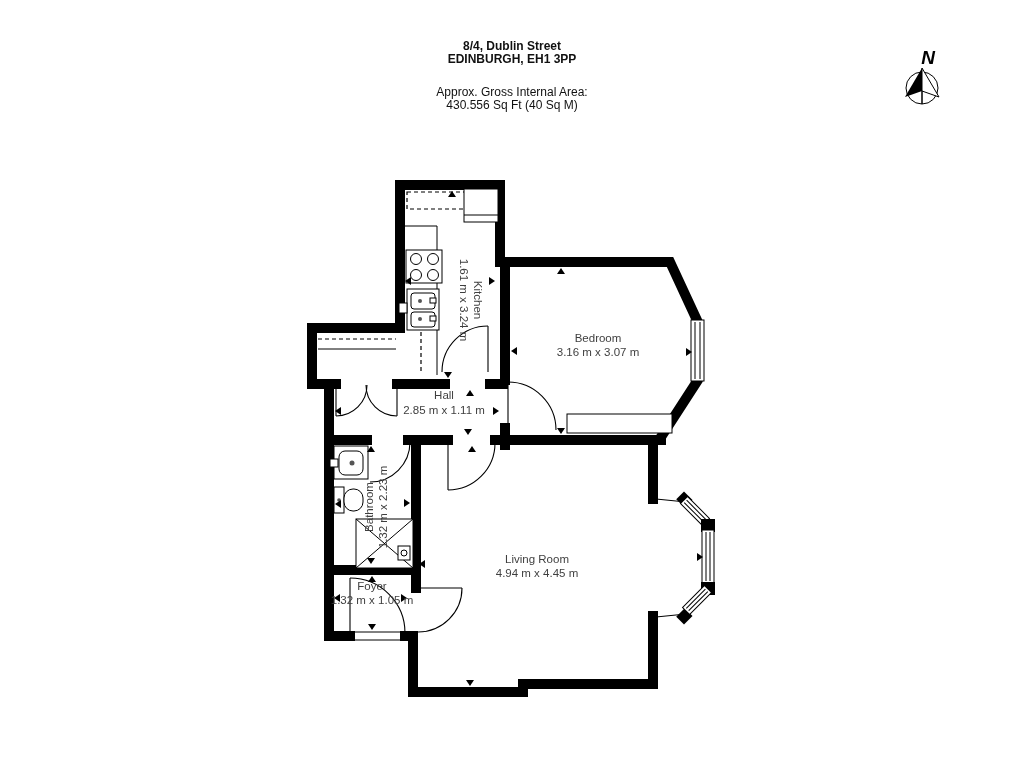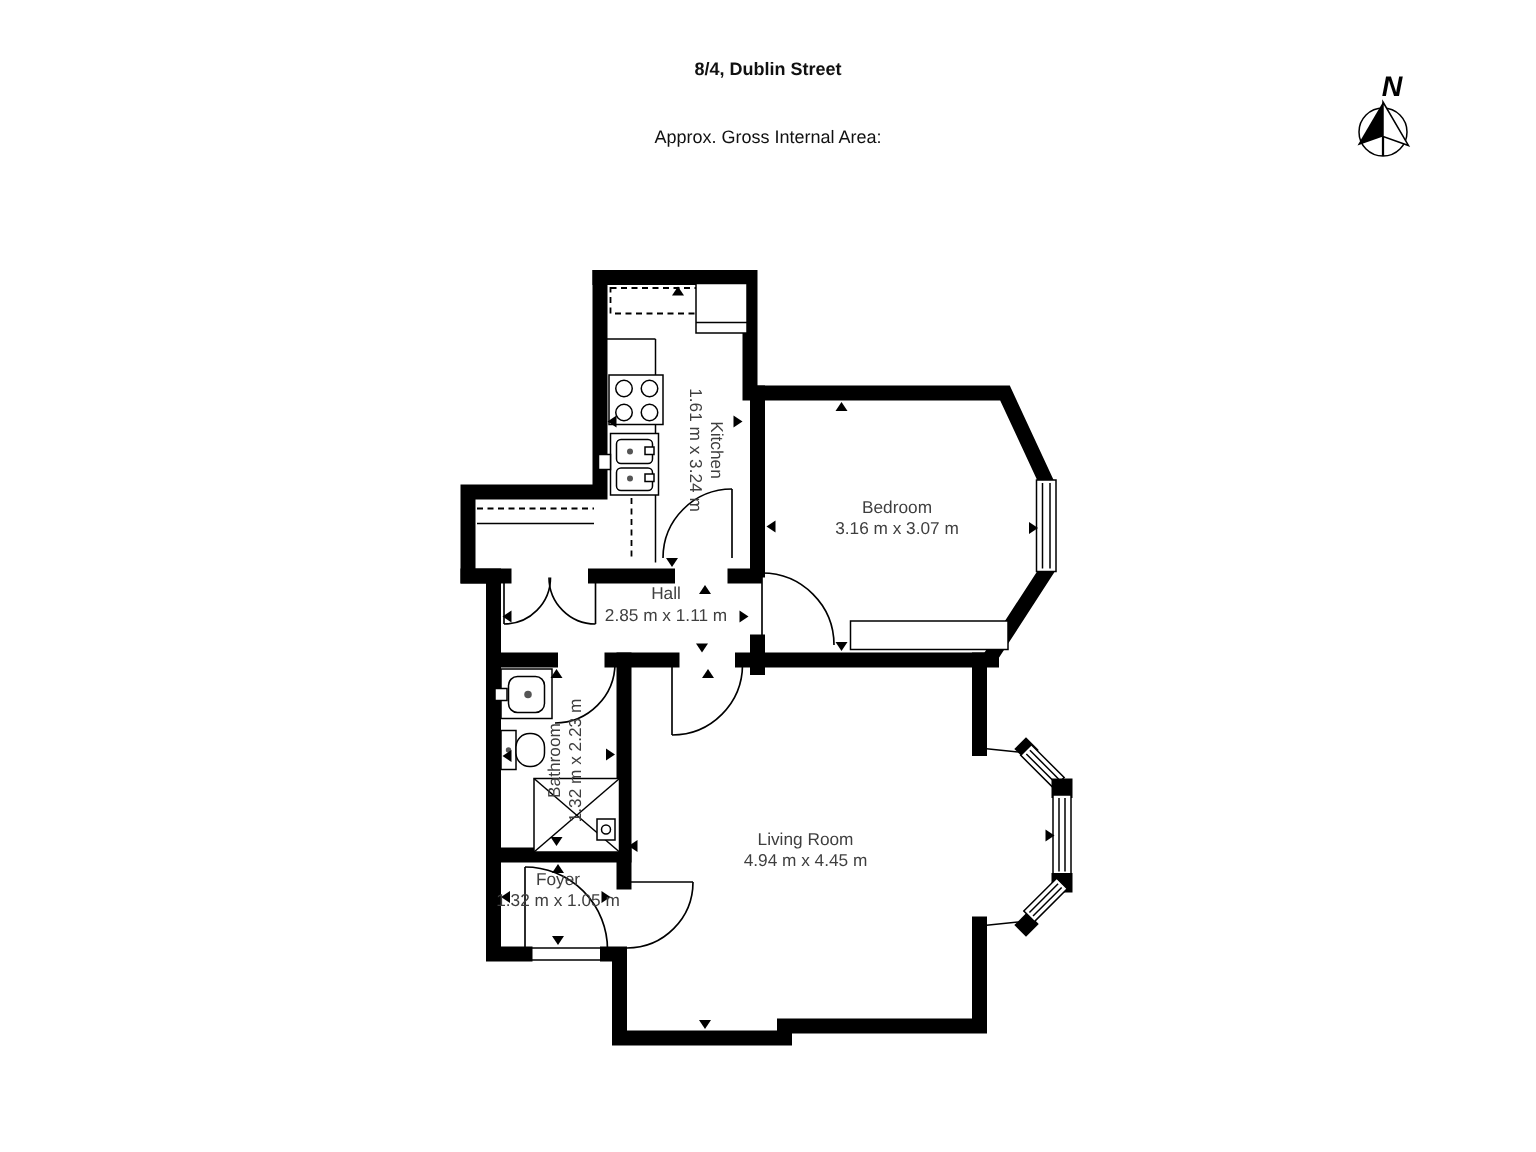"EDINBURGH, EH1 3PP" div.bold { html: none -> <div>EDINBURGH, EH1 3PP</div> }
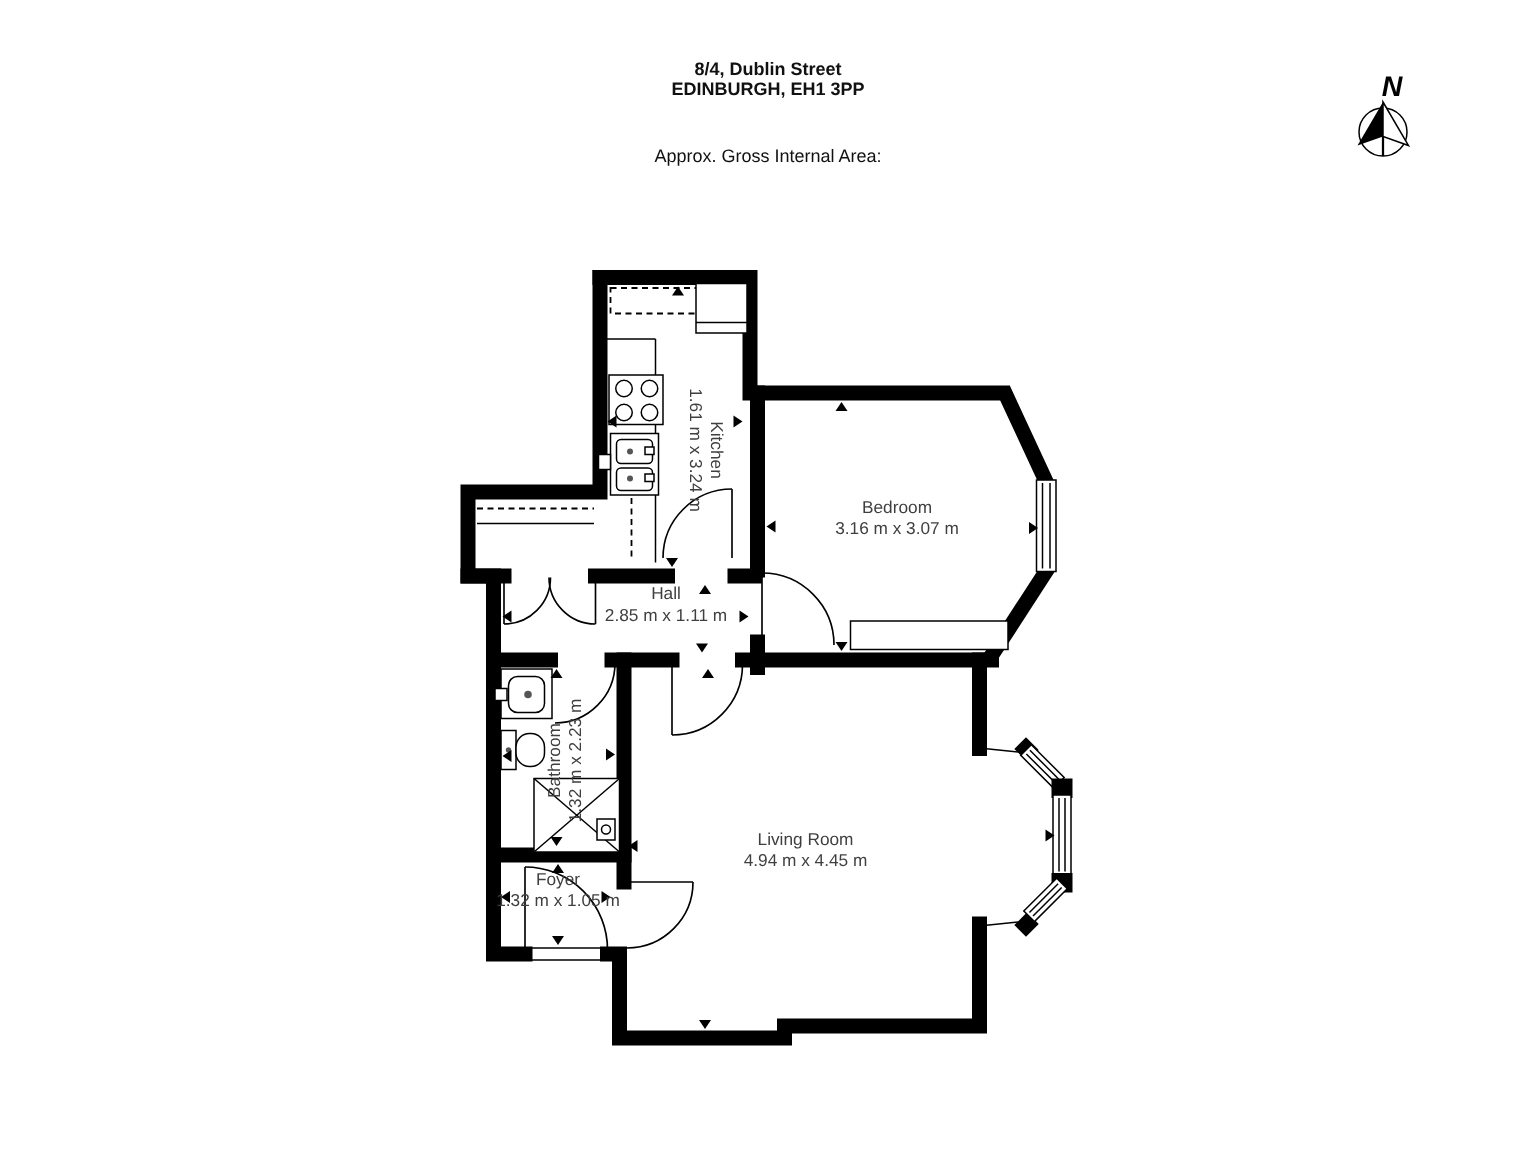"Approx. Gross Internal Area:" .plan-header .gap { margin-top: 32px -> 20px }
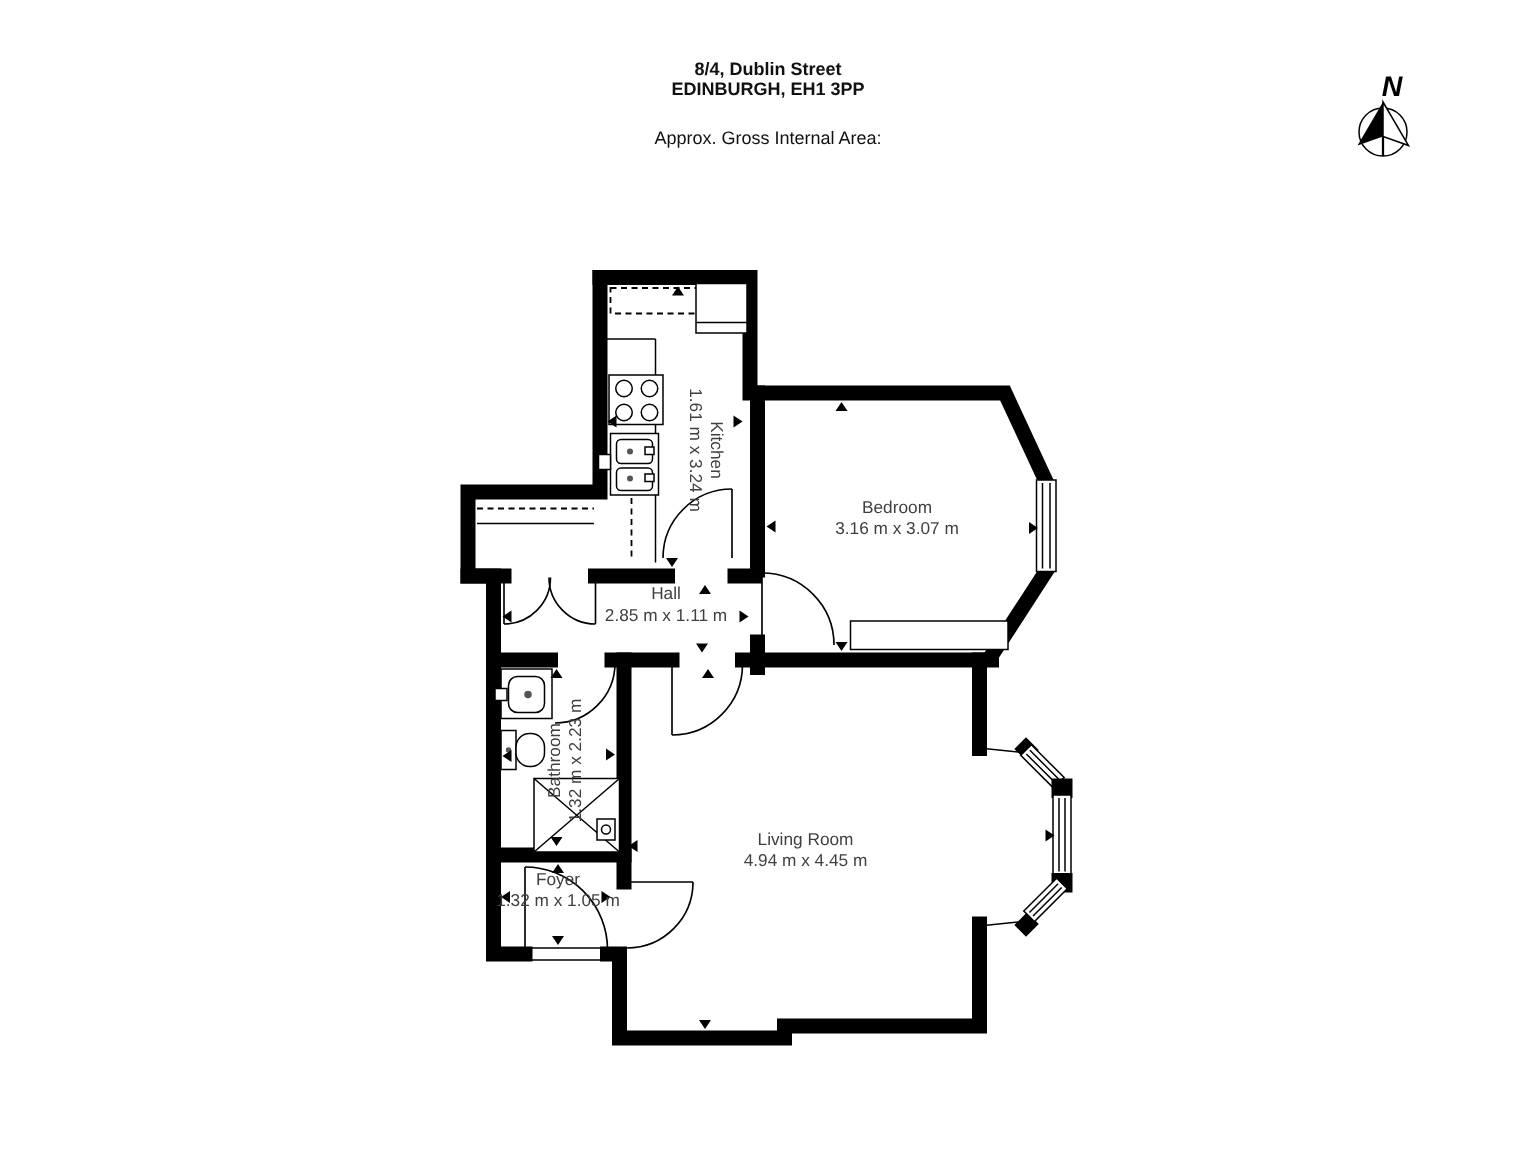"430.556 Sq Ft (40 Sq" div { html: none -> <div>430.556 Sq Ft (40 Sq M)</div> }
